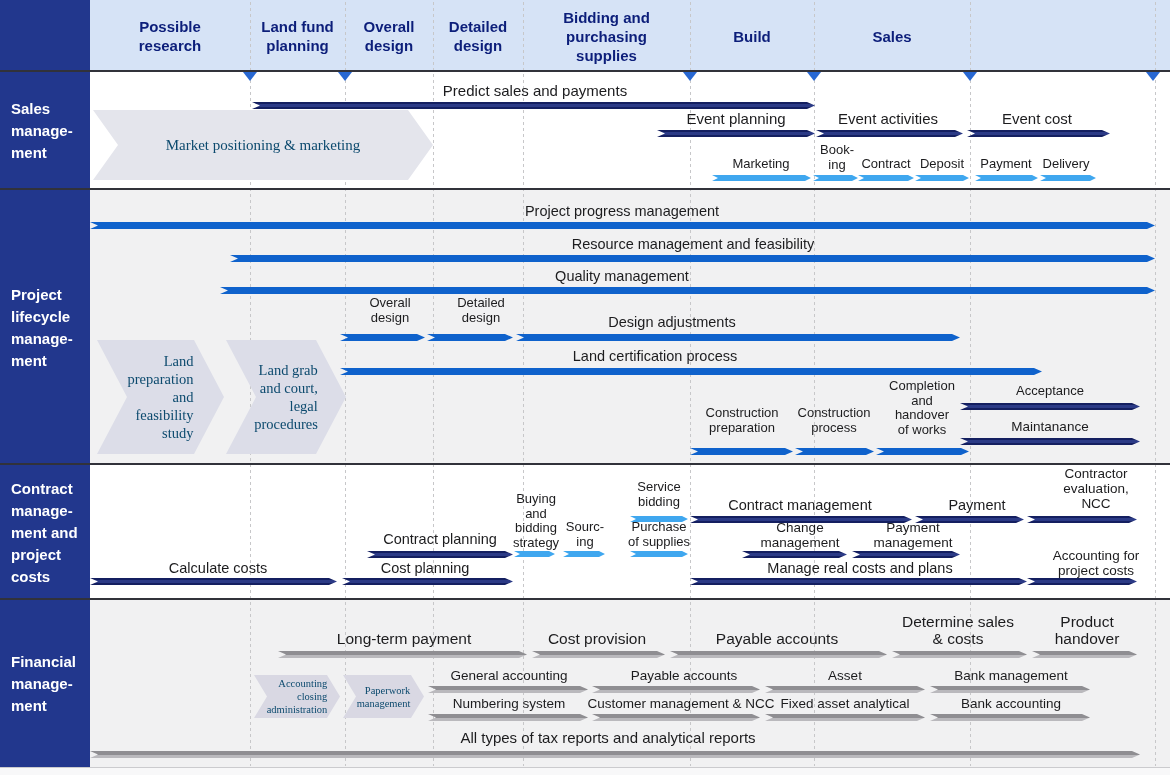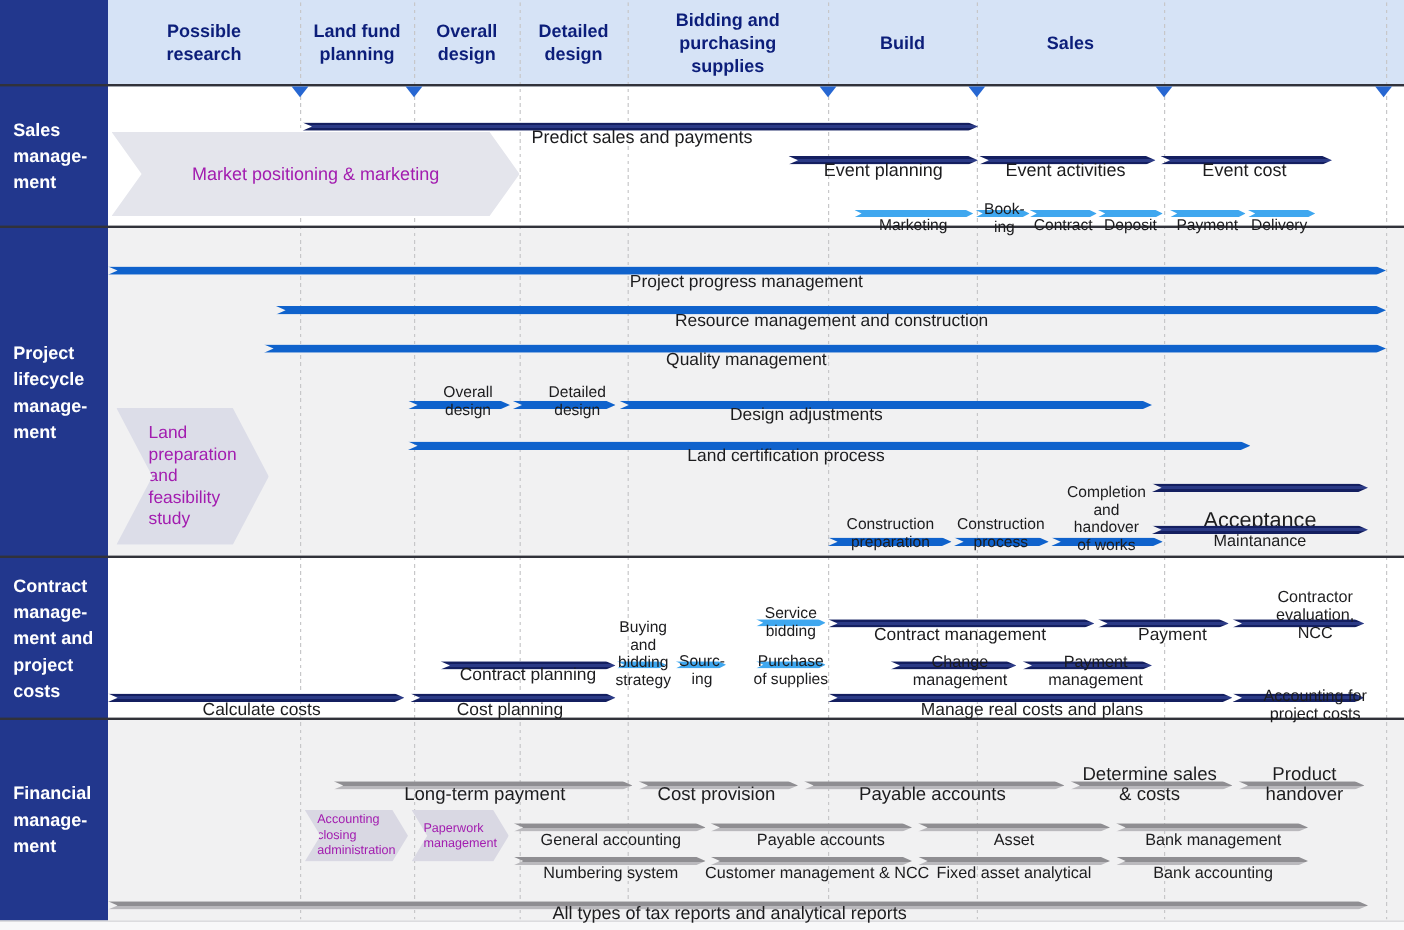"Predict sales and payments" .lbl { margin-top: 24px -> none }
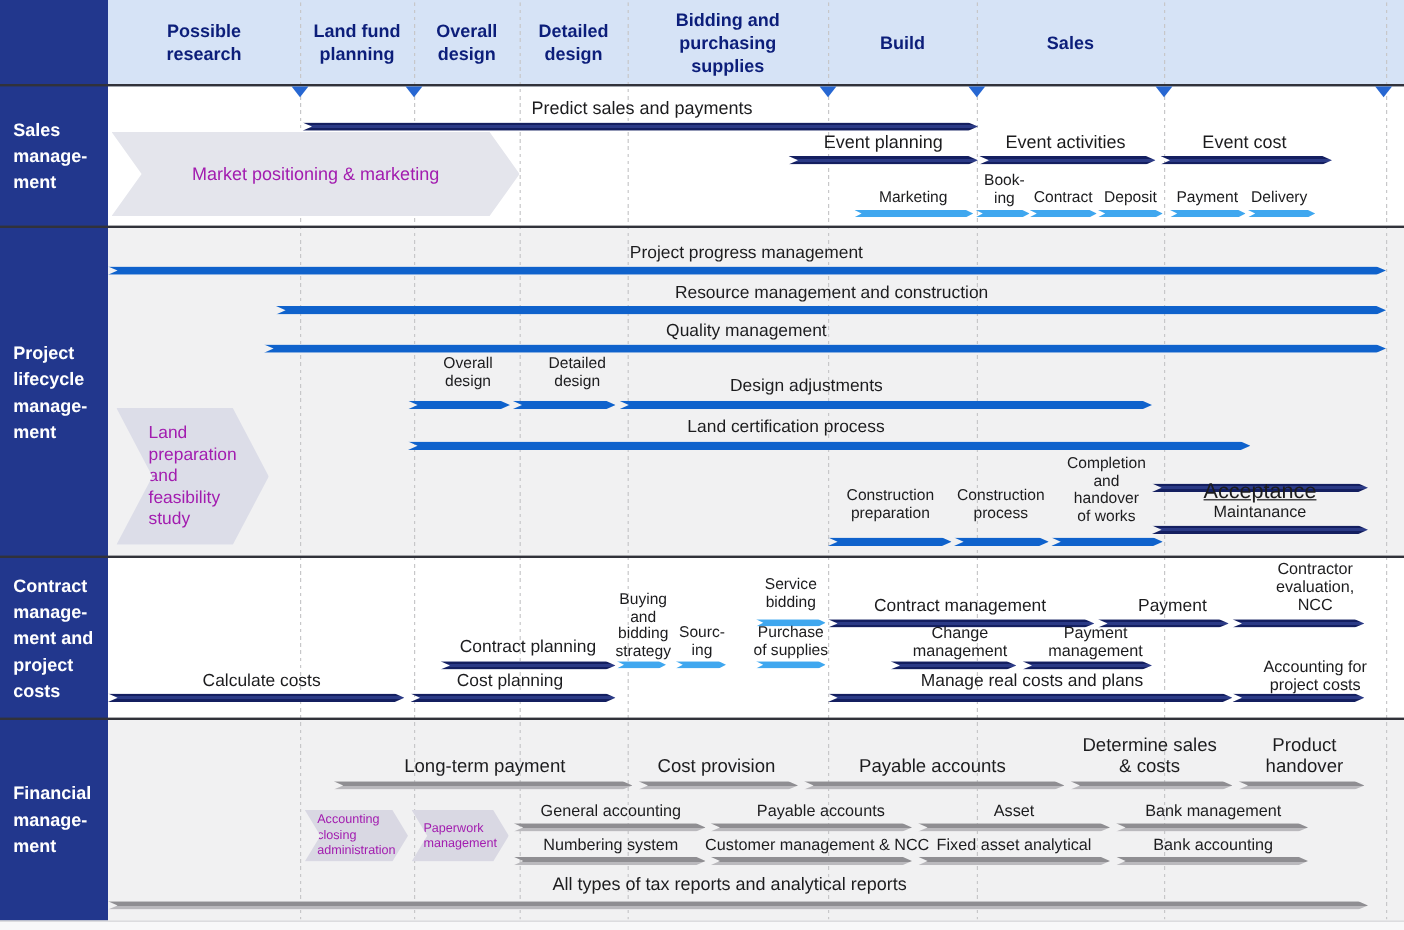"Market positioning & marketing" .chev { color: #a21caf -> #0c4a6e; font-family: none -> Liberation Serif, serif; text-align: left -> right }
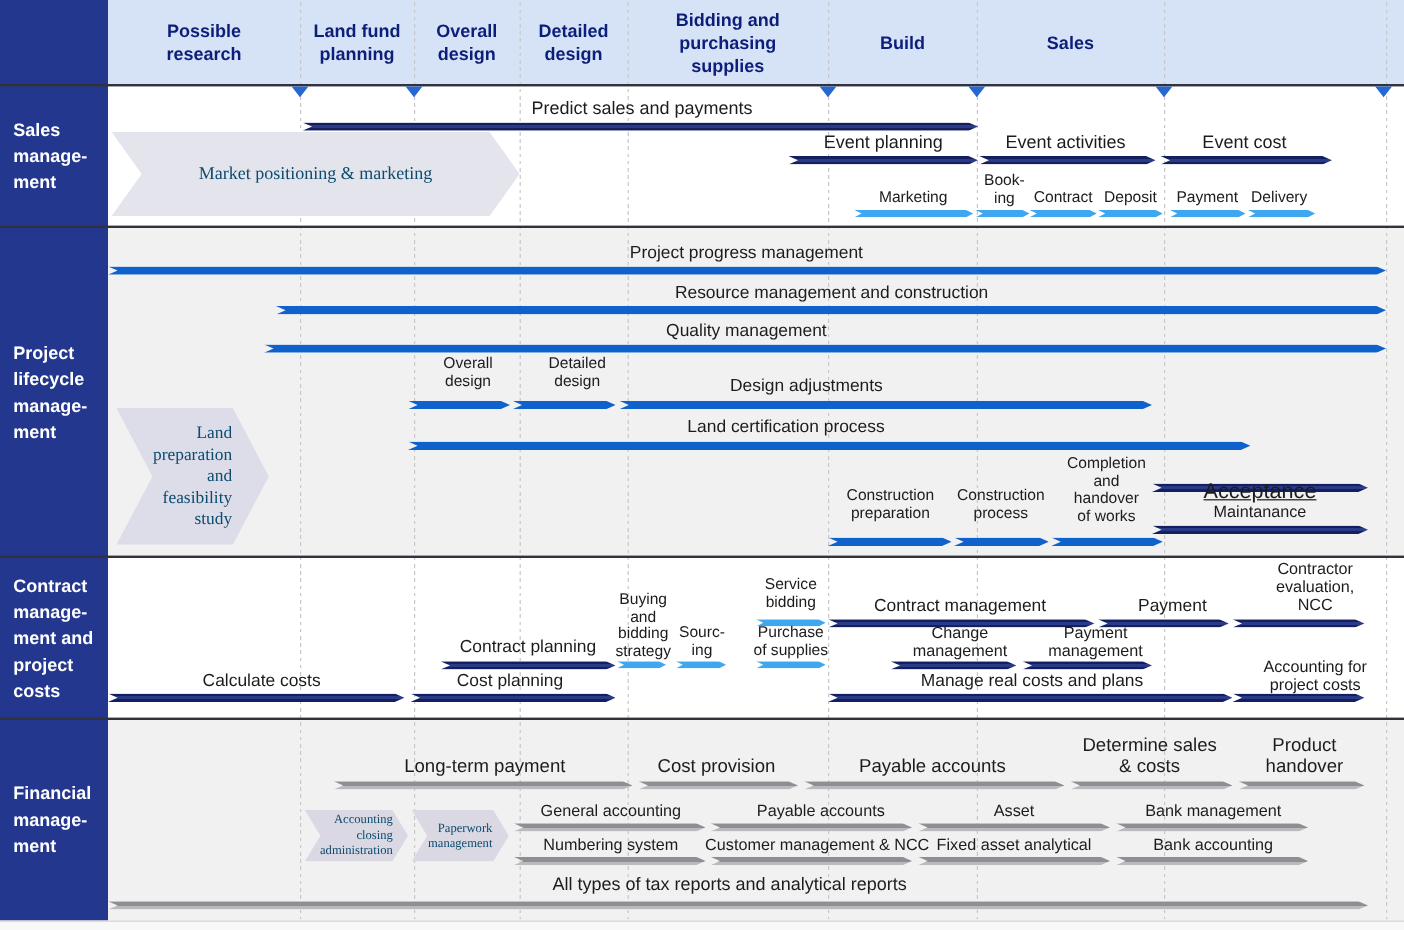"Resource management and construction" div.lbl { text: construction -> feasibility }
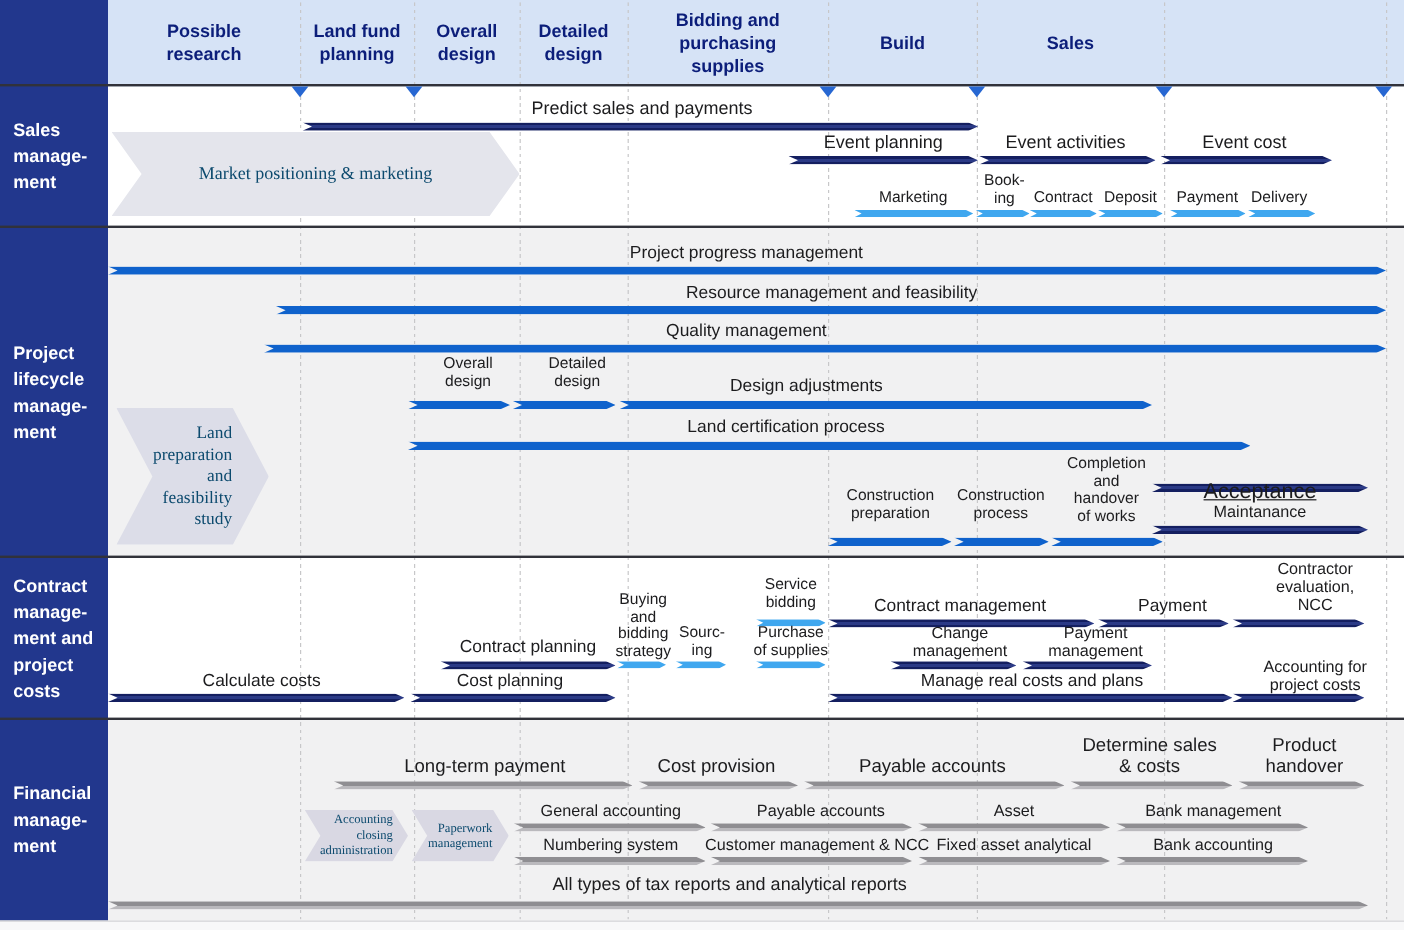"Land grab" div.chev { html: none -> <div>Land grab and court, legal procedures</div> }
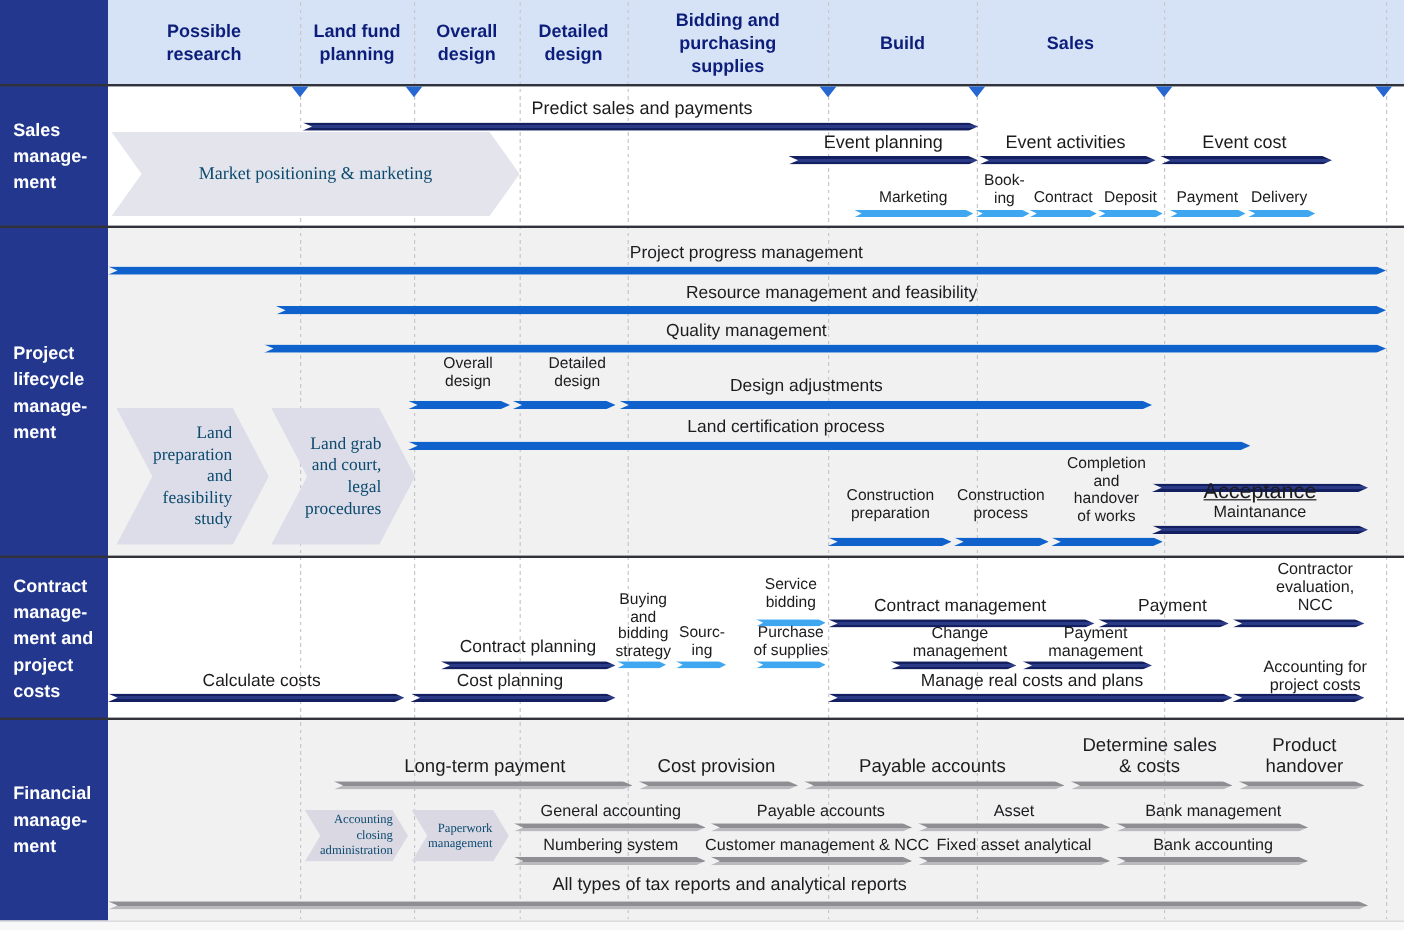"Acceptance" div.lbl { font-size: 18px -> 13px; text-decoration: underline -> none; top: 399px -> 384px }
